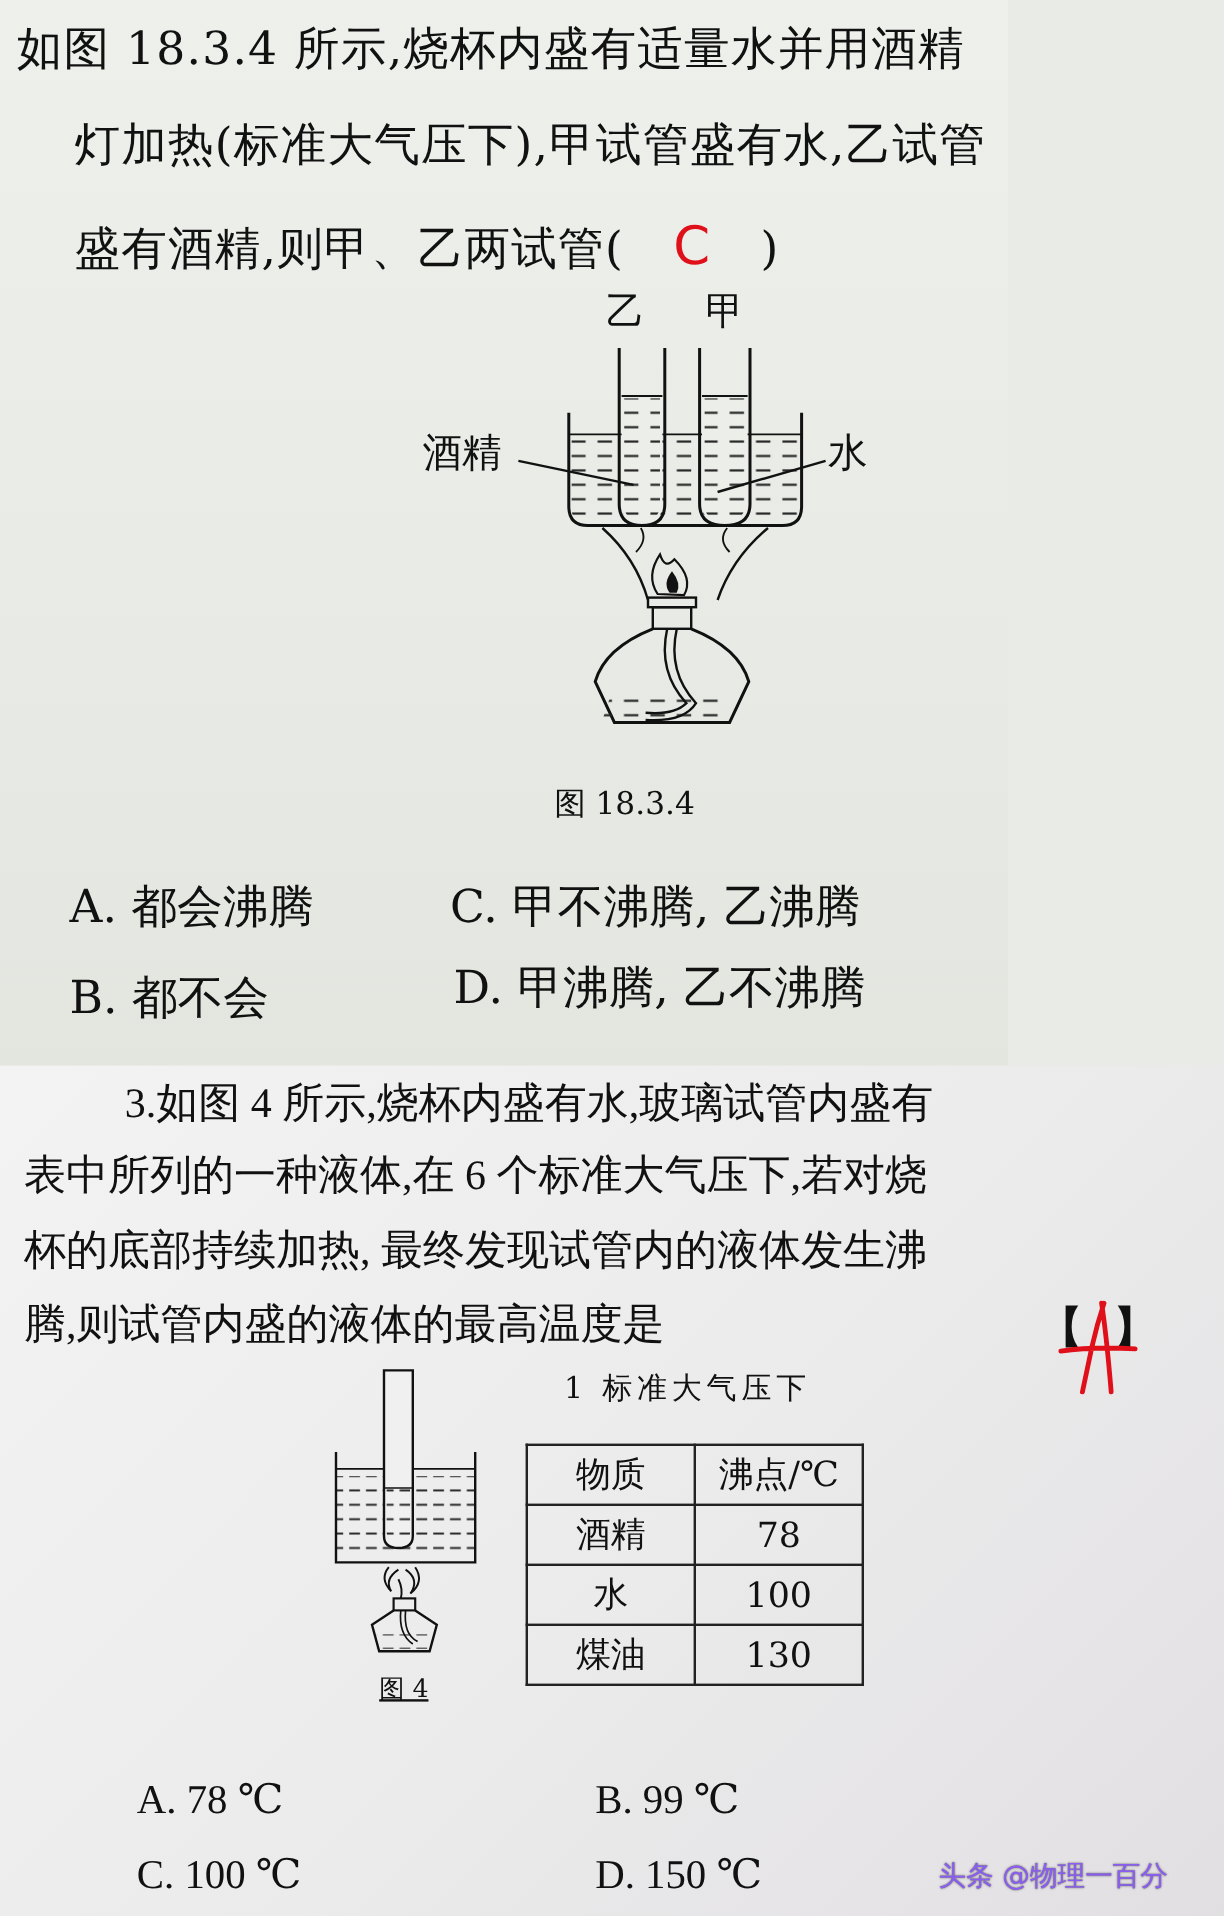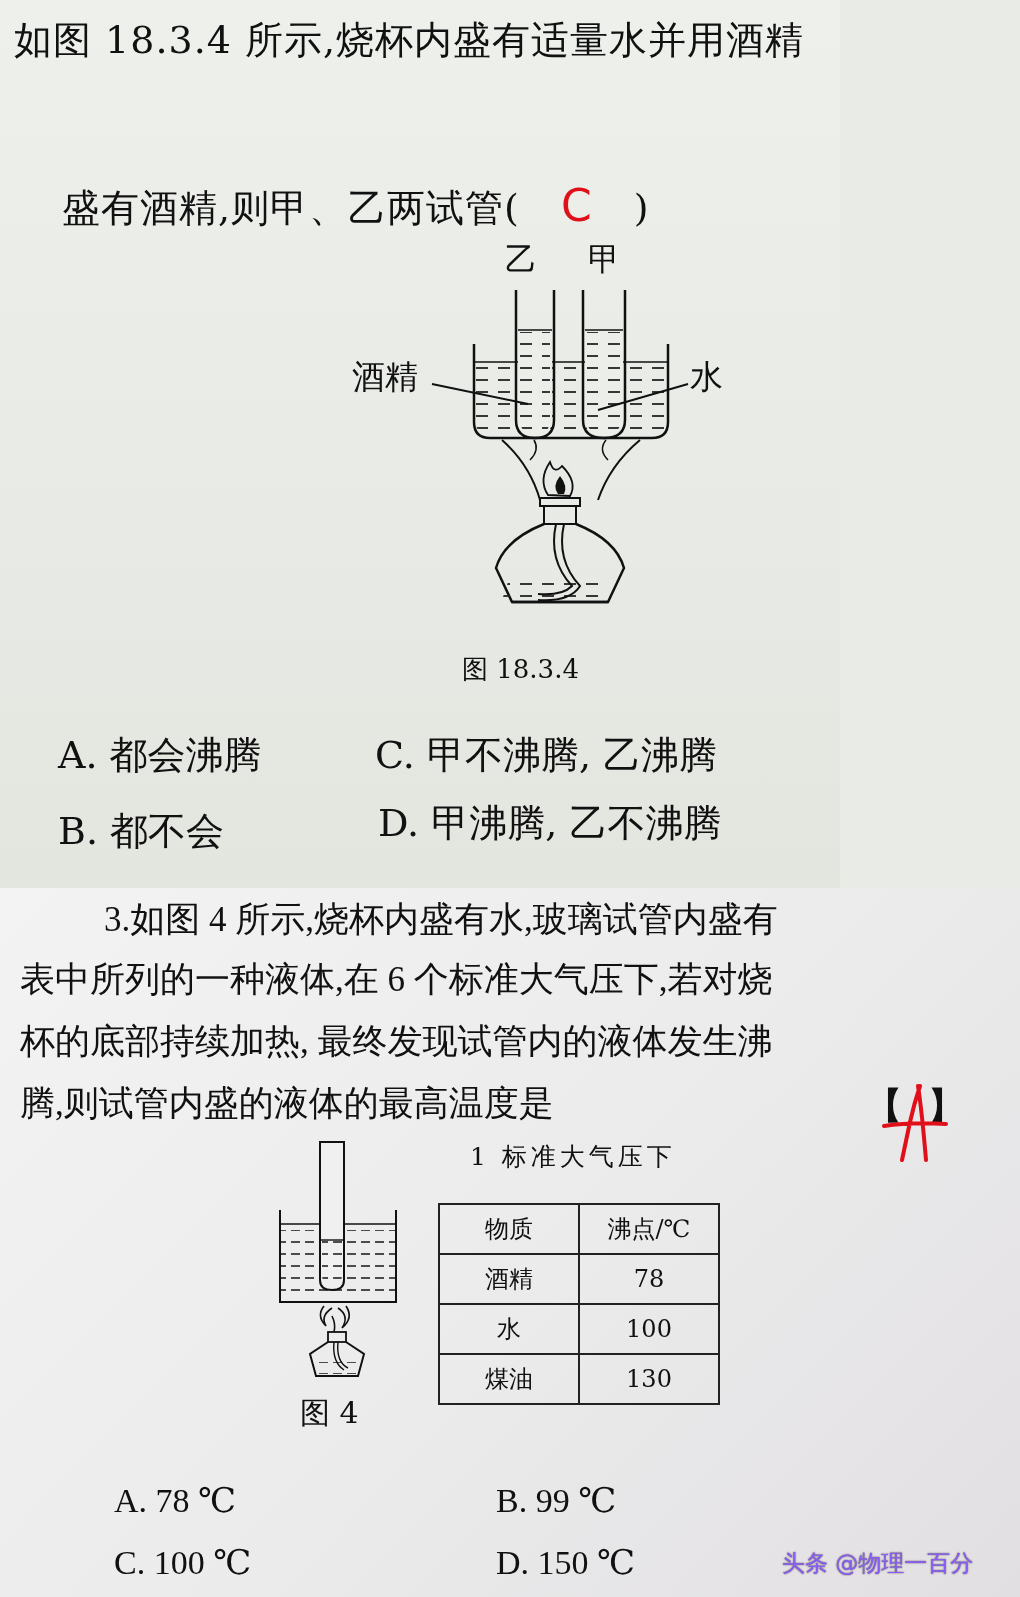"灯加热(标准大气压下),甲试管盛有水,乙试管" div.abs { html: none -> <div>灯加热(标准大气压下),甲试管盛有水,乙试管</div> }
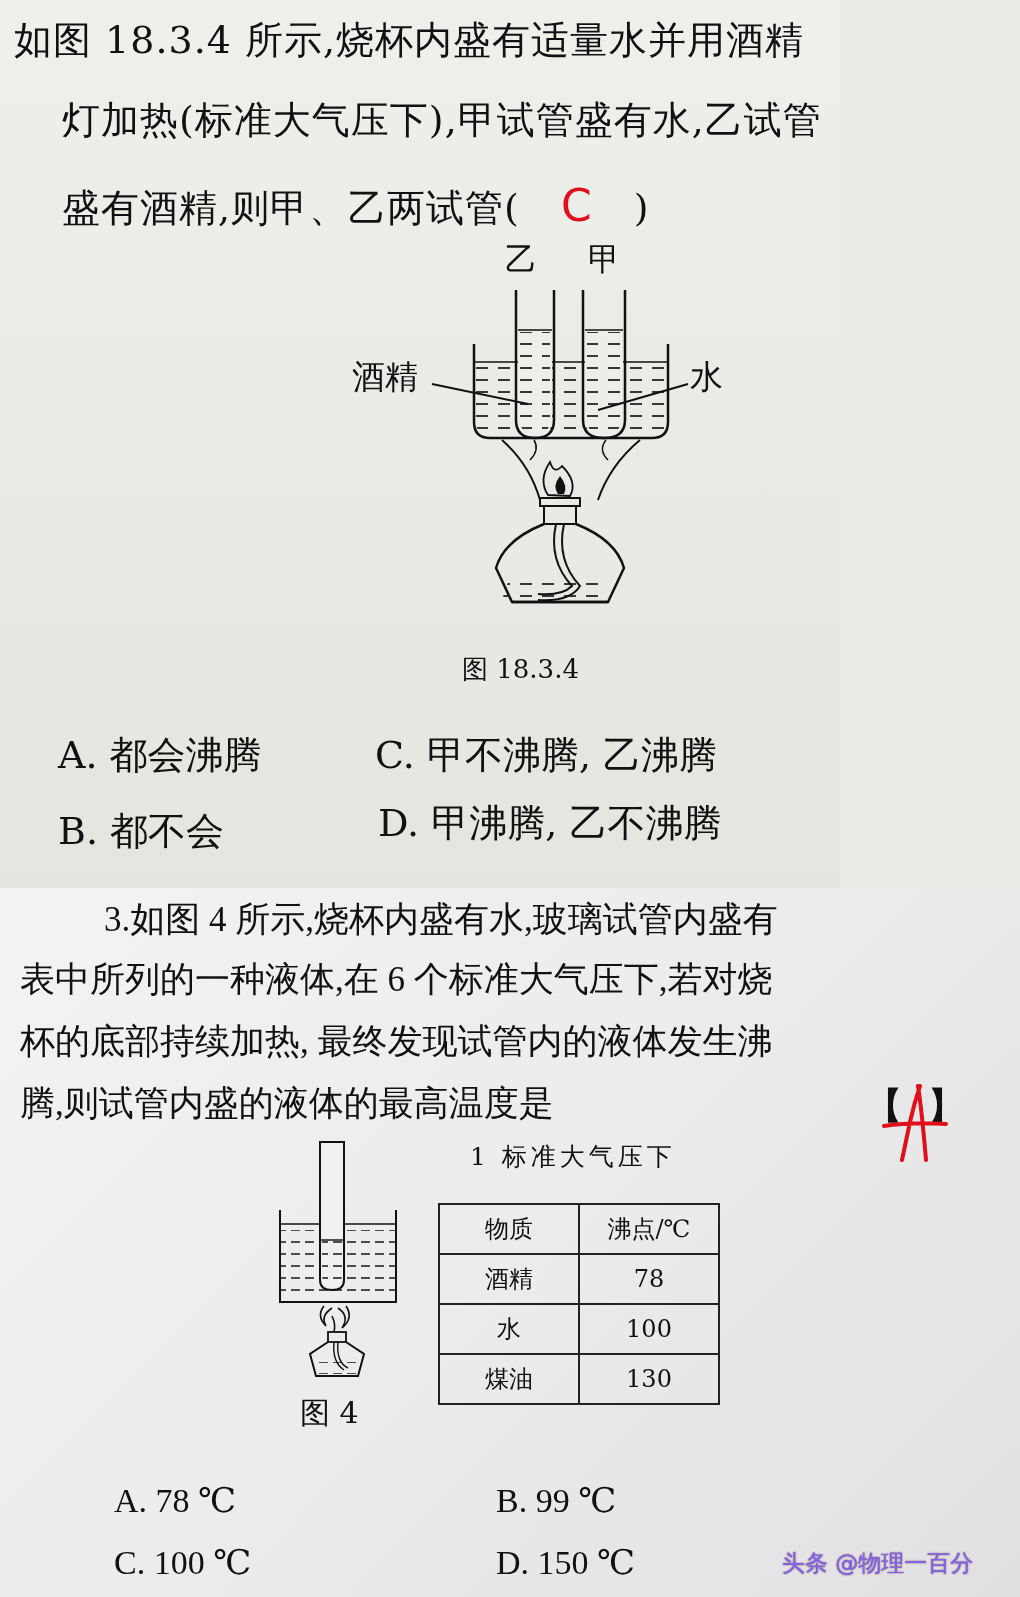"物质" table.bp { font-size: 24px -> 29px }
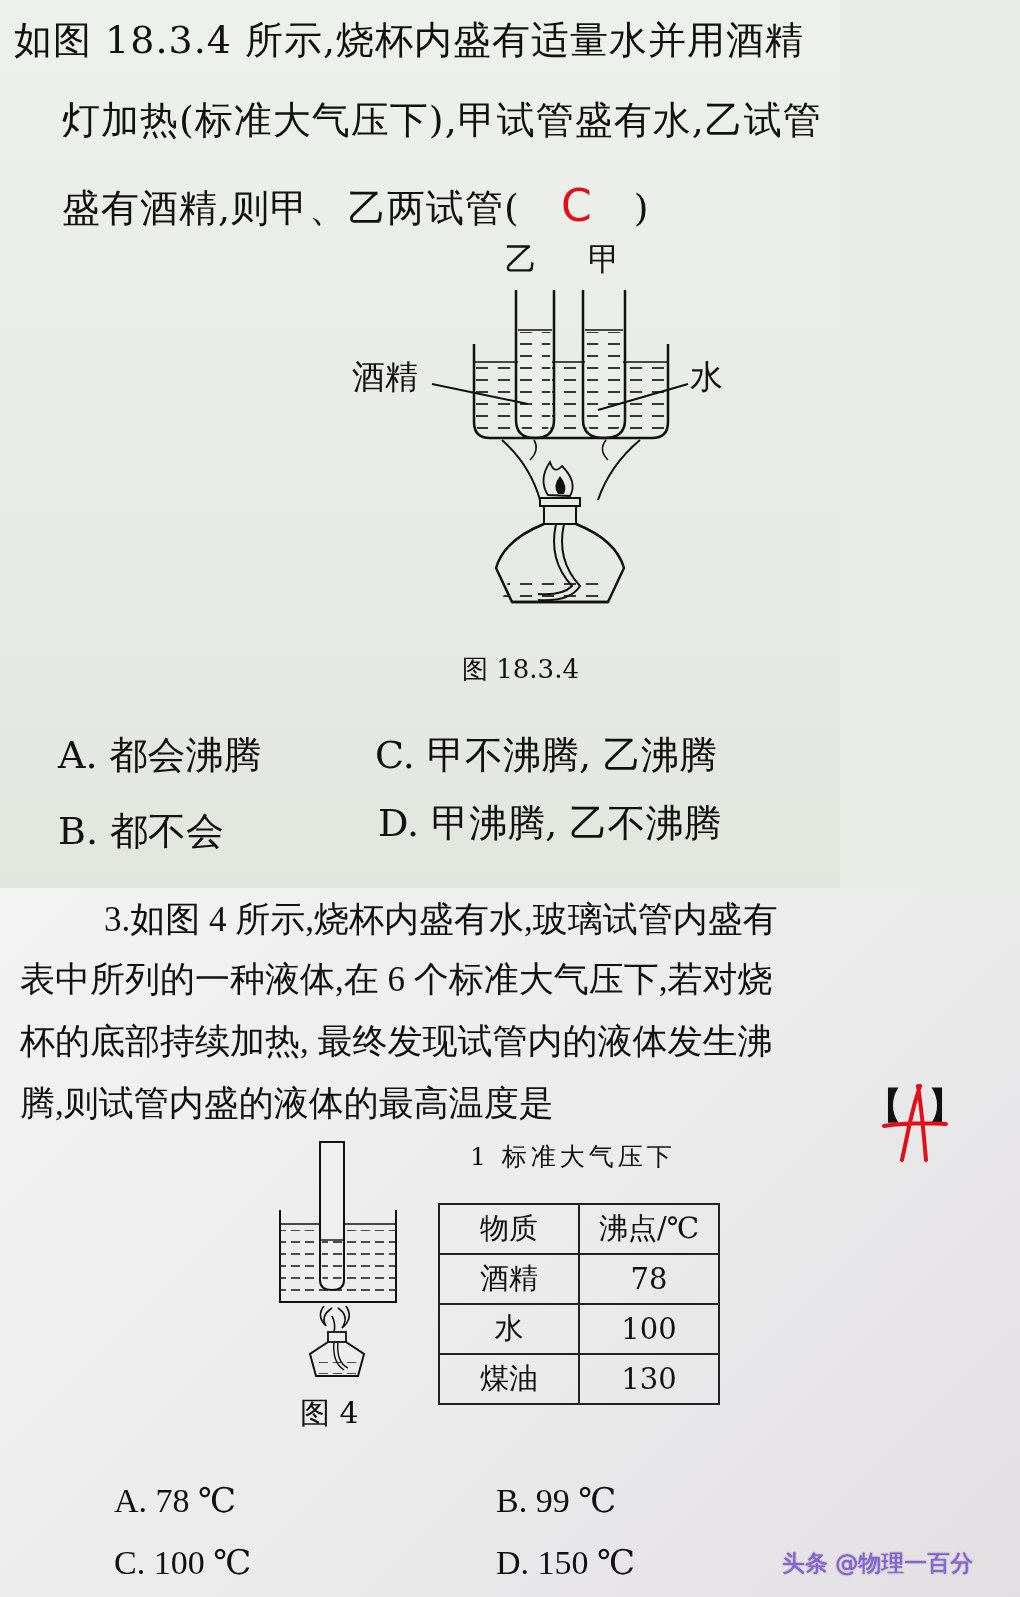"图 4" div.abs { font-size: 30px -> 21px; left: 300px -> 316px; text-decoration: none -> underline }
